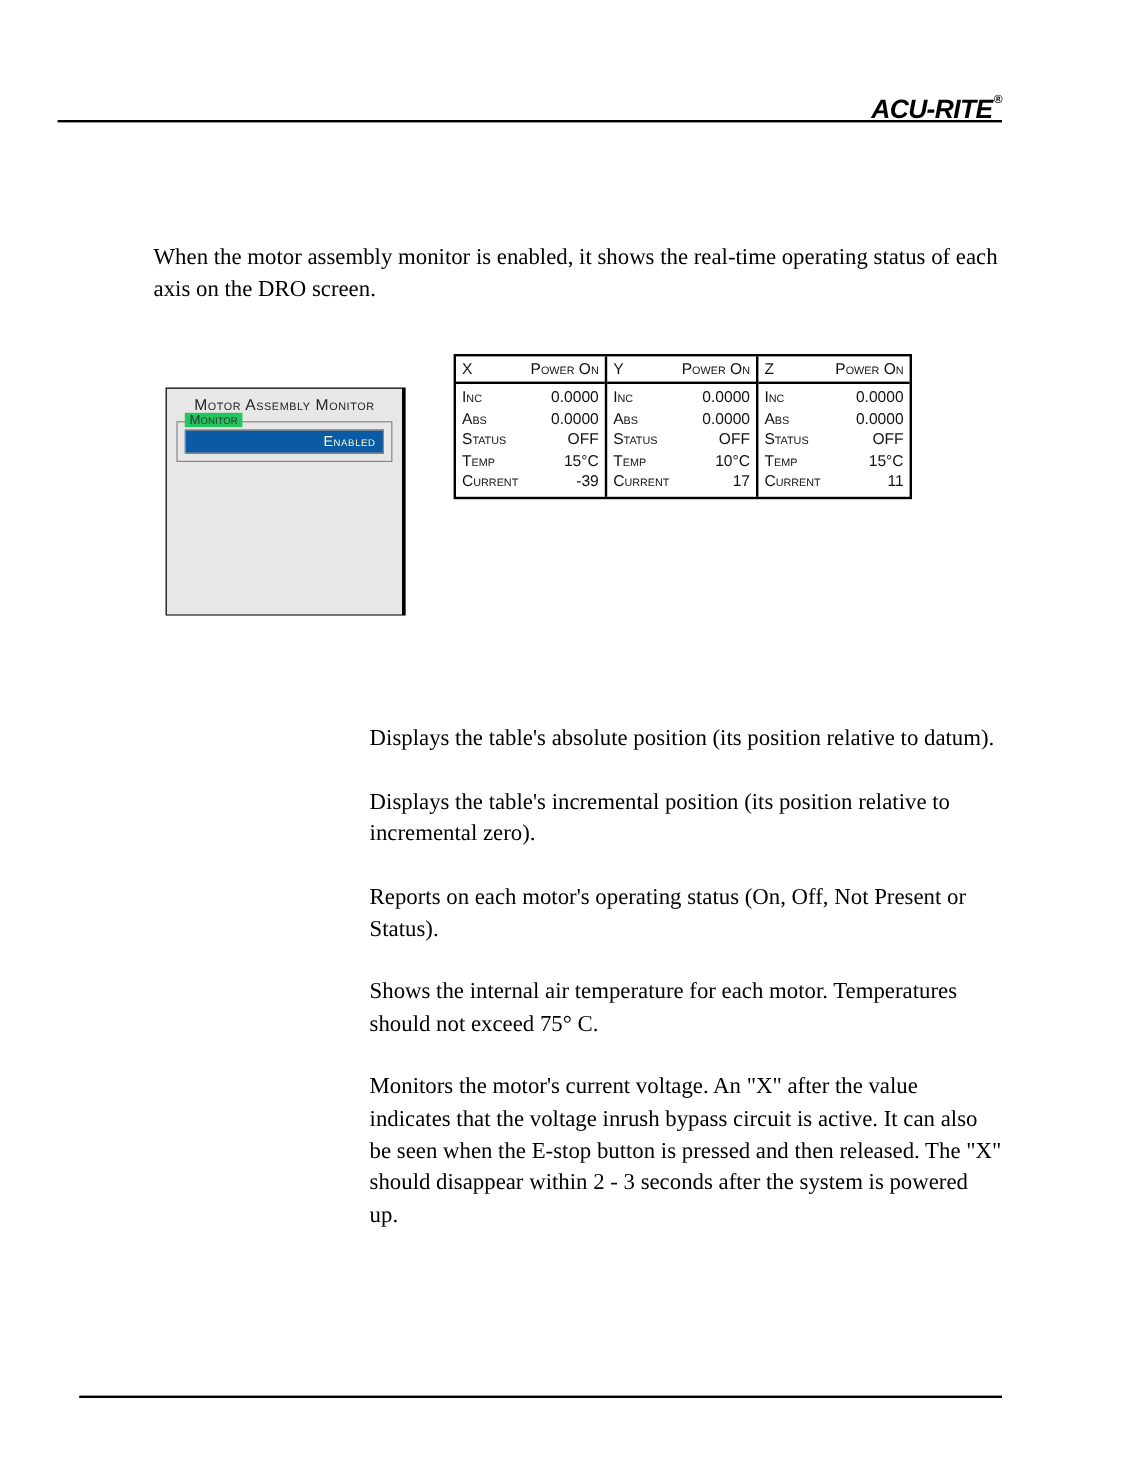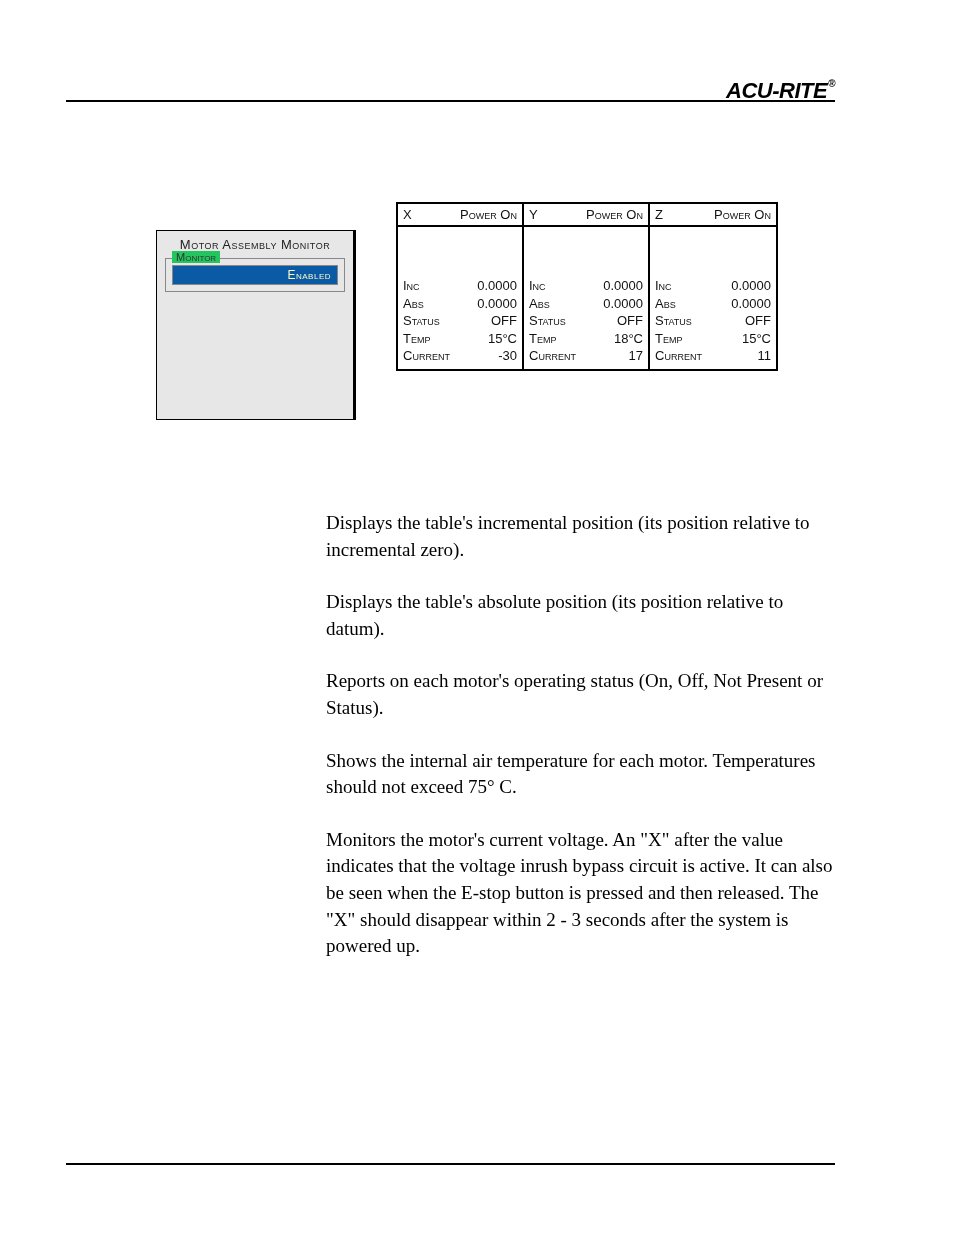"ACU-RITE®" .page { padding: 70px 66px 60px 66px -> 70px 66px 60px 48px }
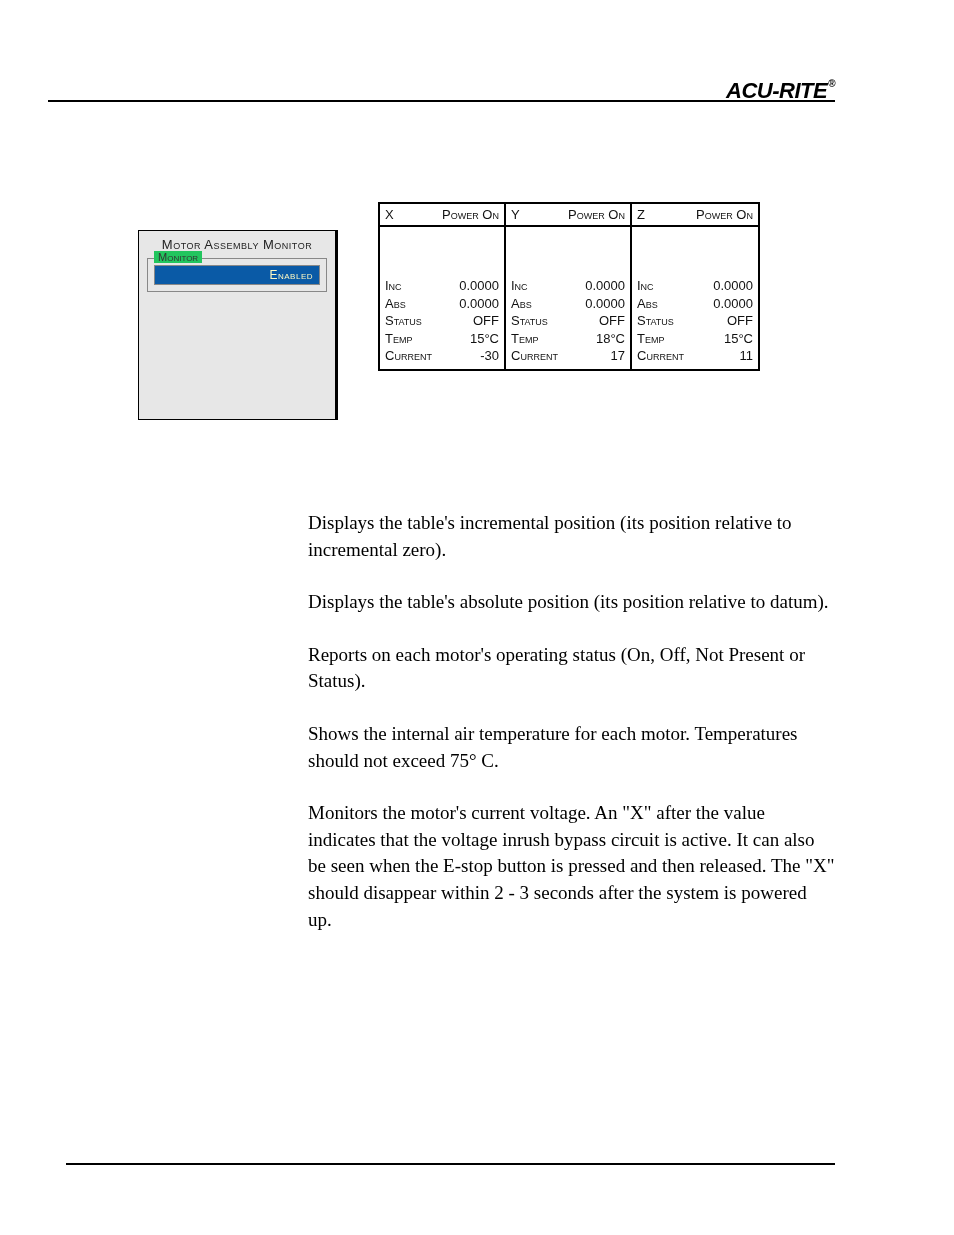"When the motor assembly monitor" p.intro { html: none -> <p>When the motor assembly monitor is enabled, it shows the real-time operating status of each axis on the DRO screen.</p> }
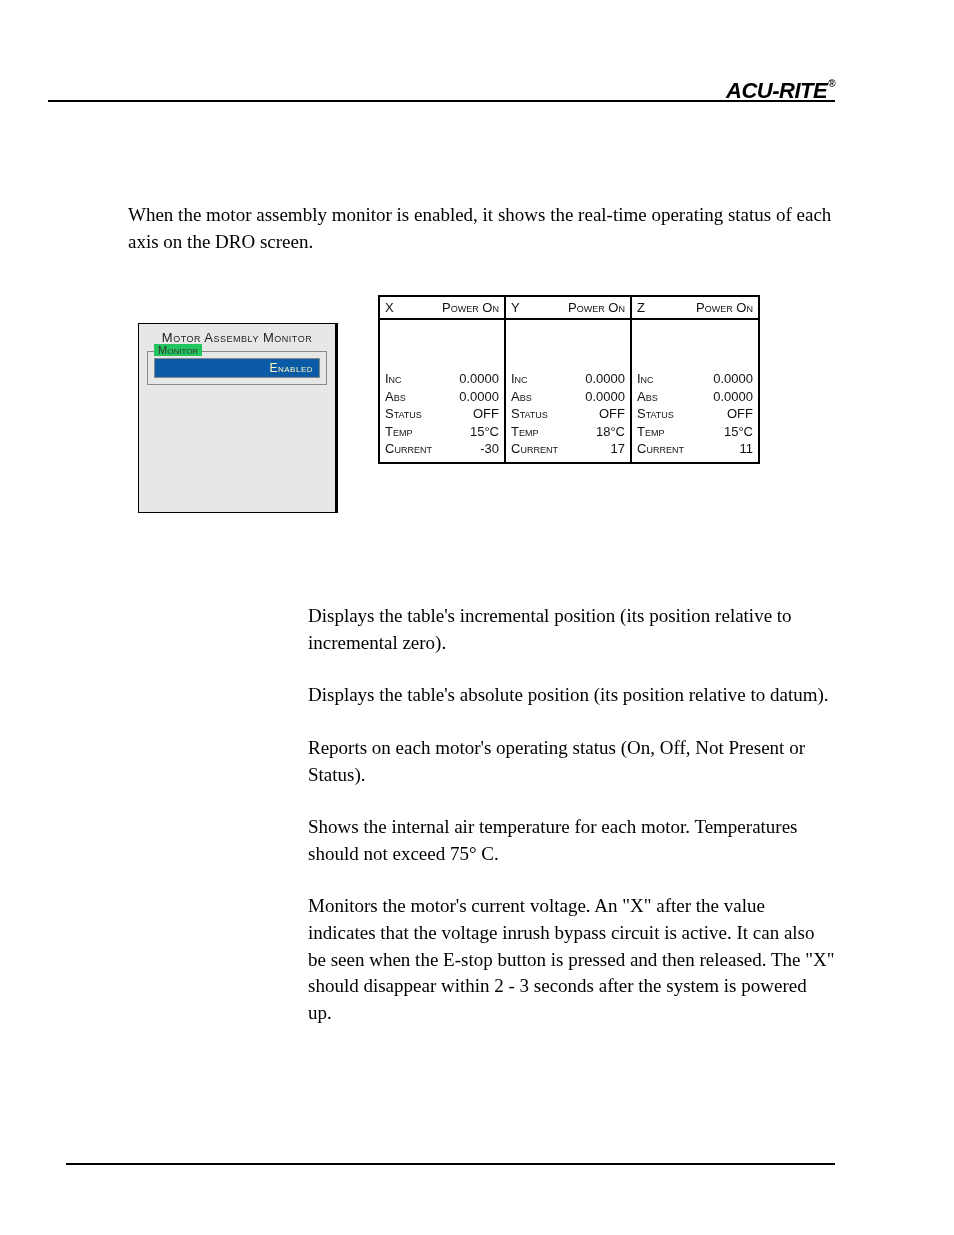"Inc" .dro-rows { margin-top: 48px -> none }
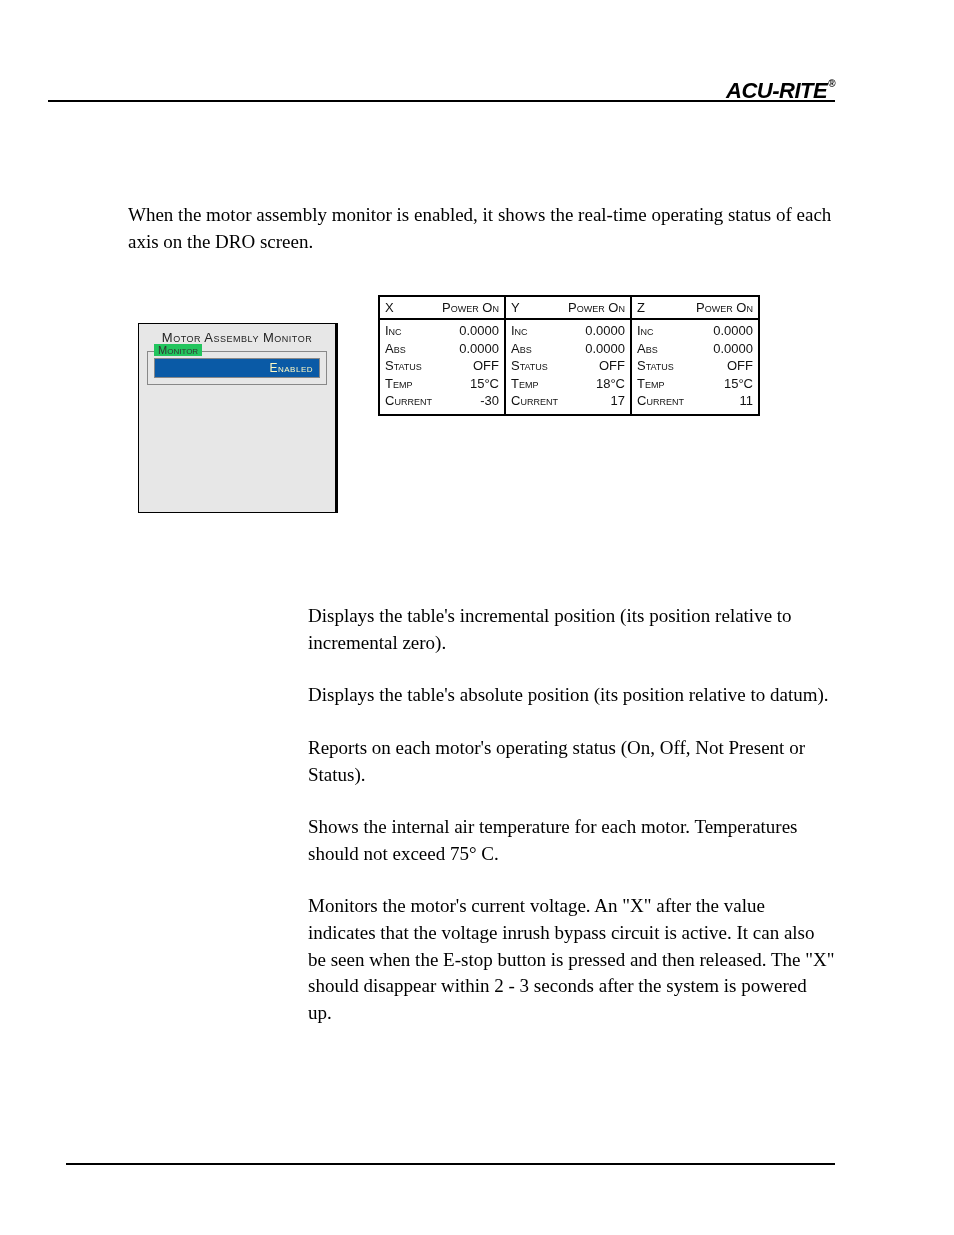"18°C" span.value { text: 18 -> 10 }
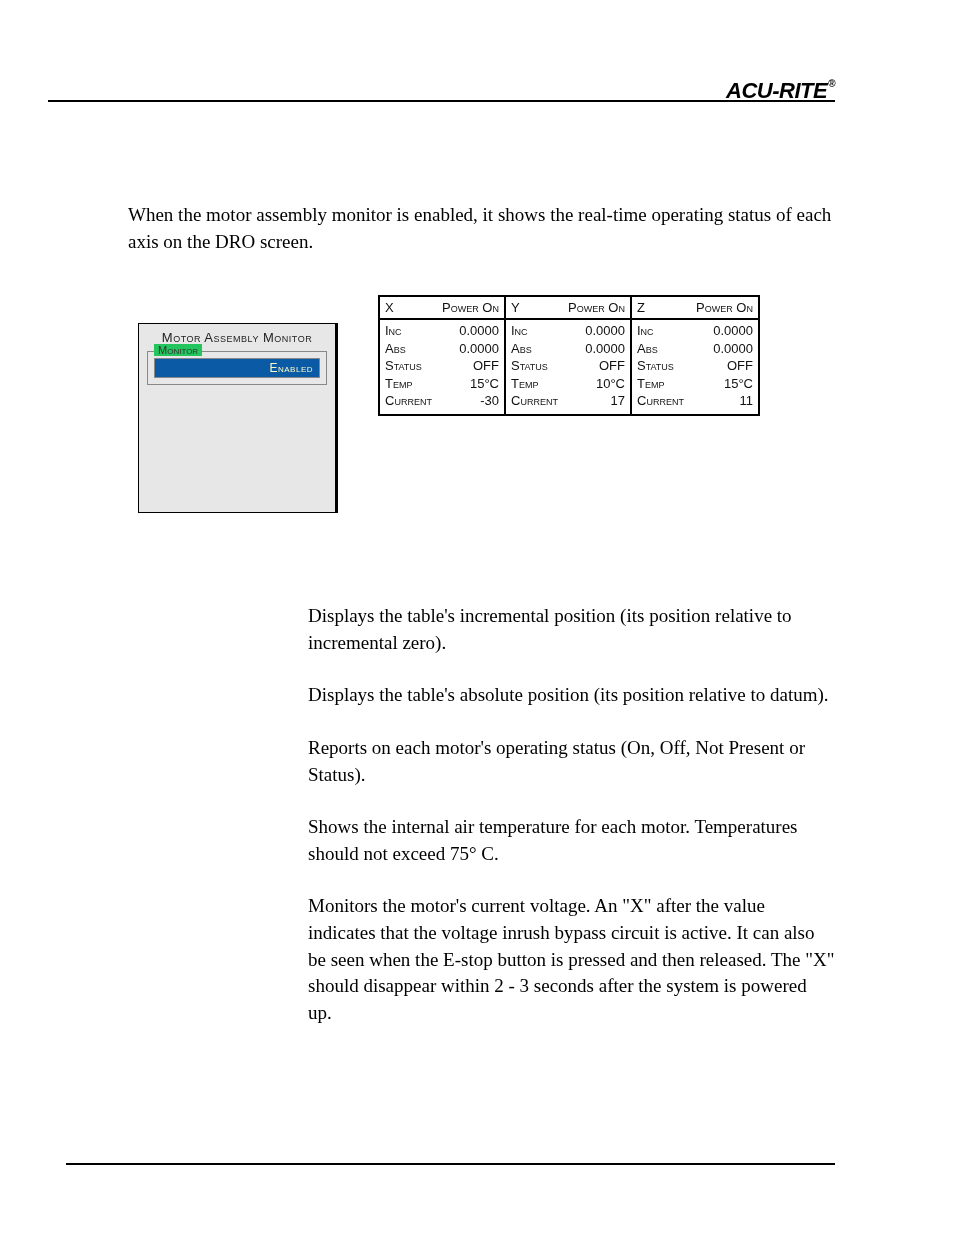"-30" span.value { text: -30 -> -39 }
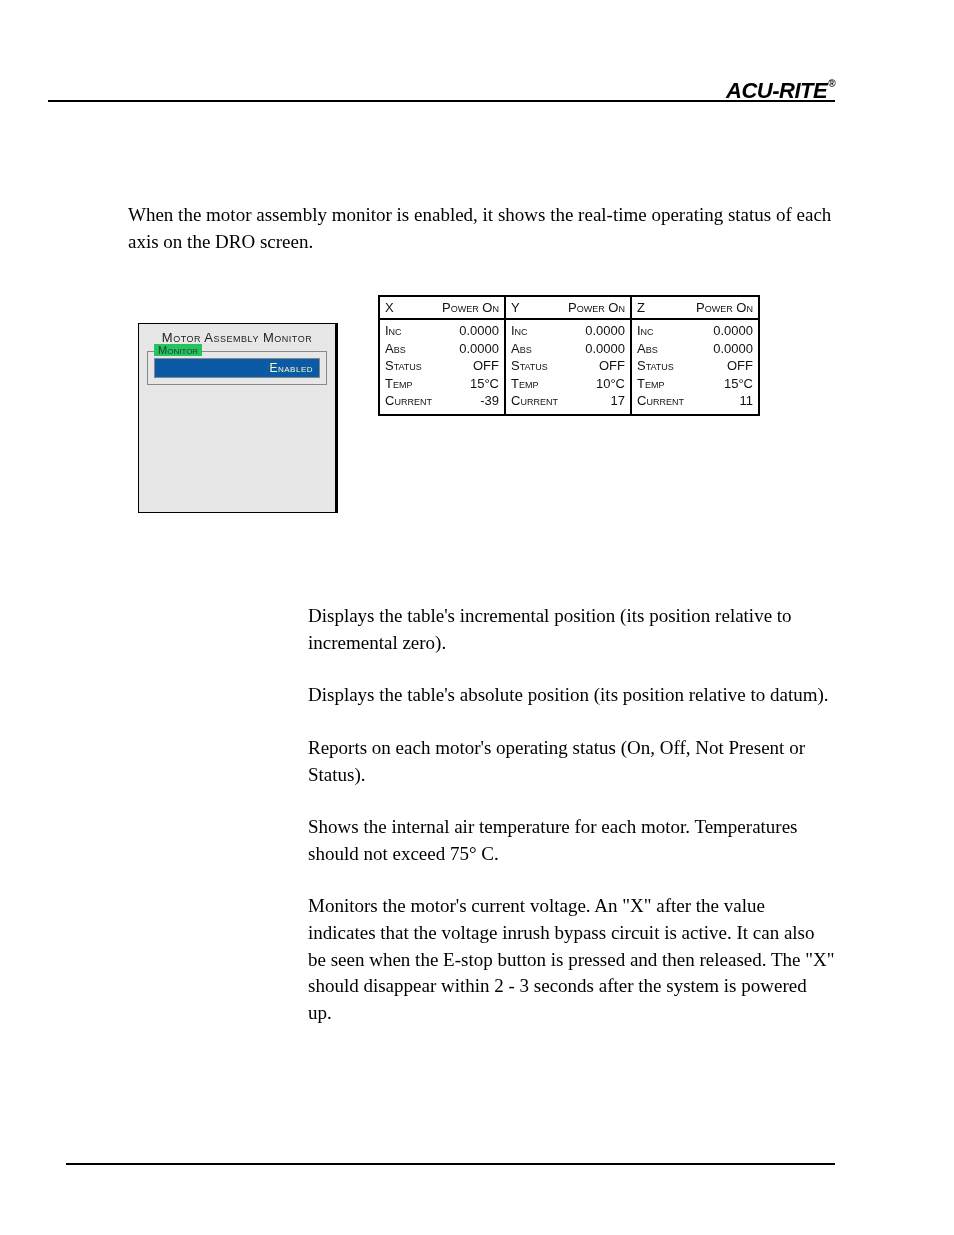"Displays the table's incremental" p { order: before "Displays the table's absolute position" -> after "Displays the table's absolute position" }
